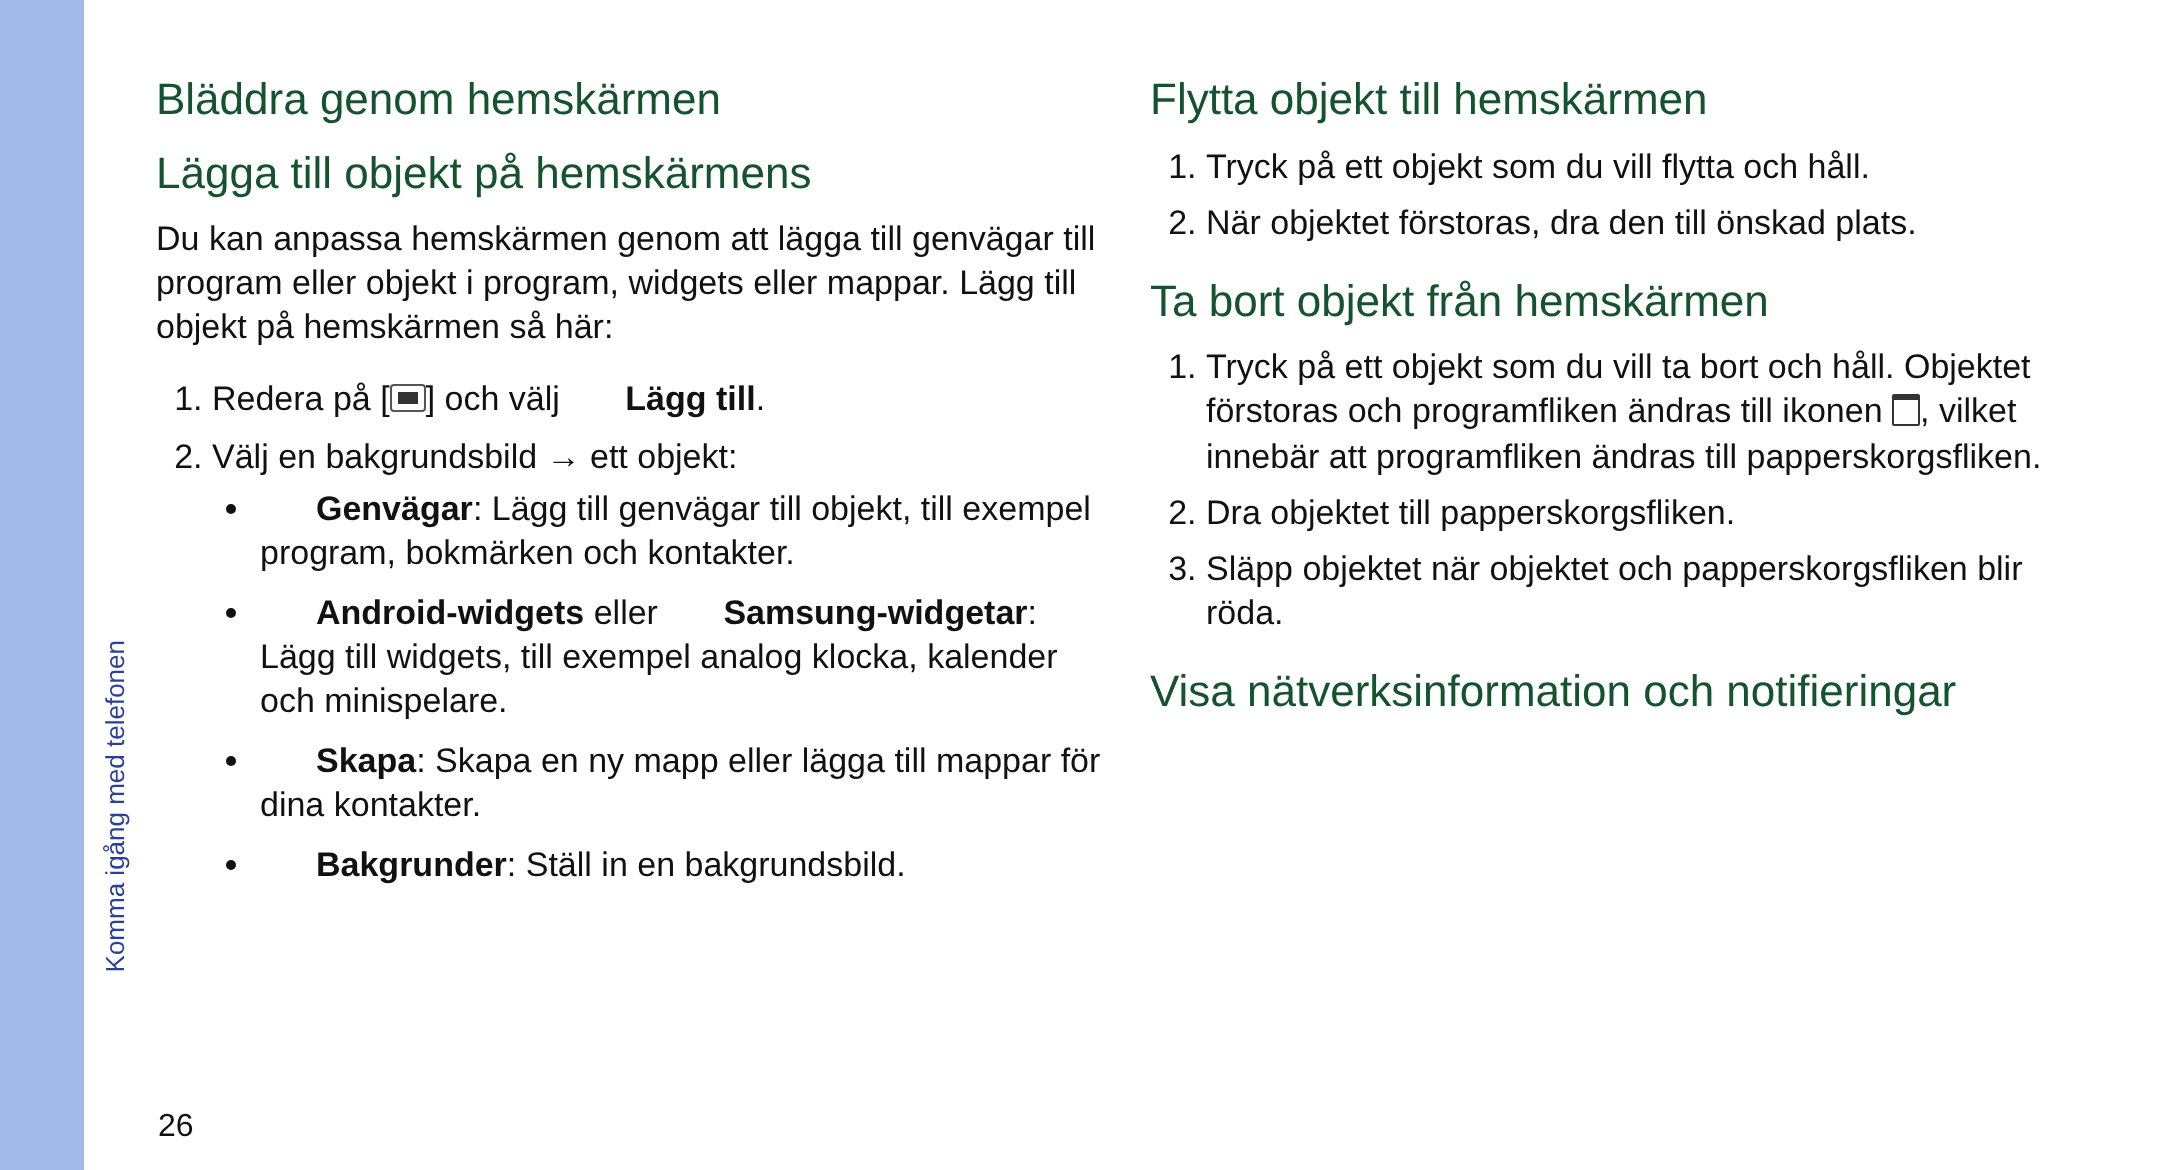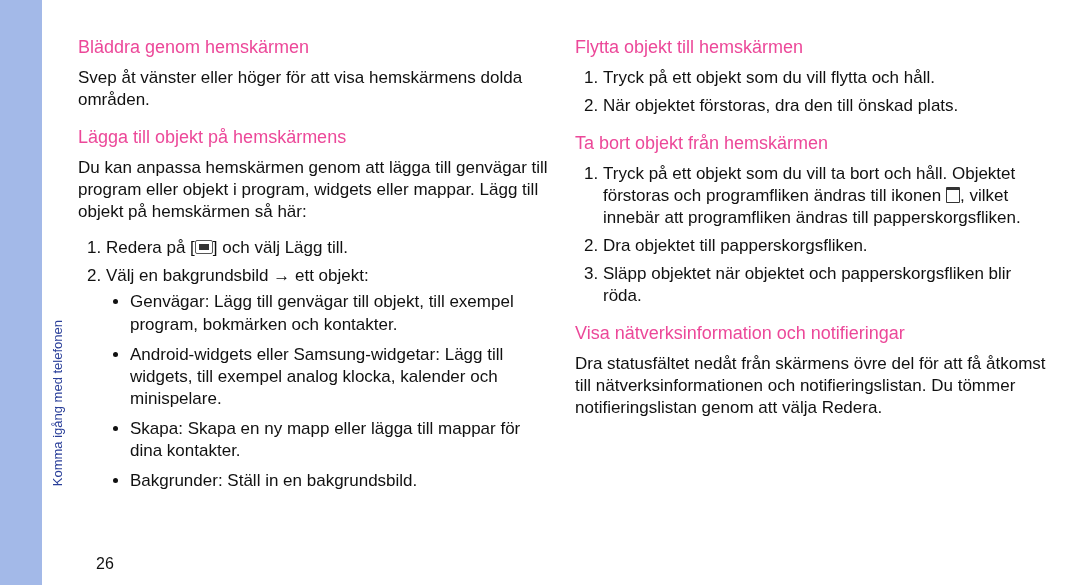"Bläddra genom hemskärmen" h2 { color: #ec4899 -> #14532d; font-size: 18px -> 22px }
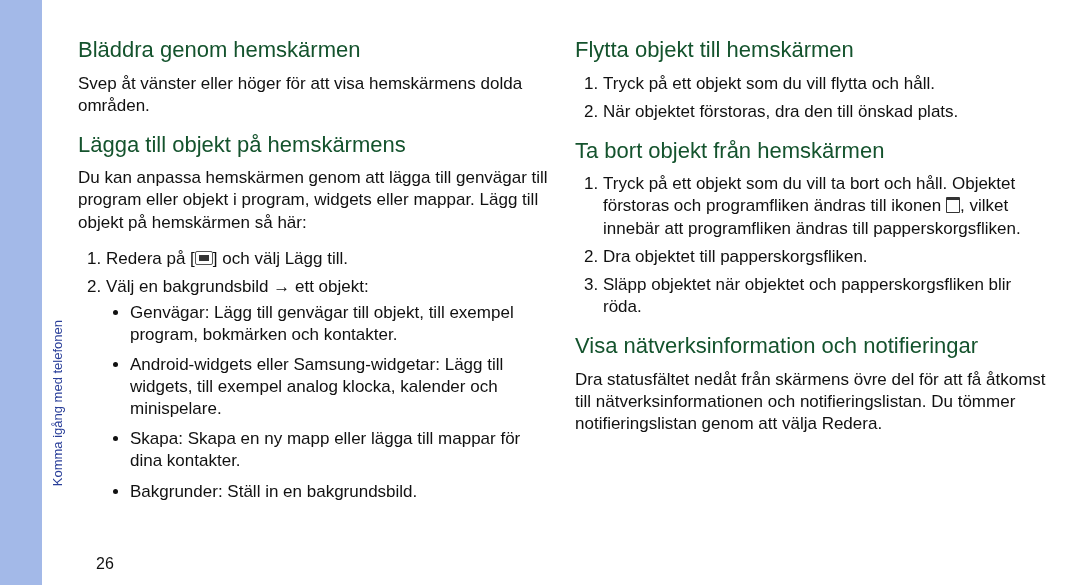"Svep åt vänster eller höger" p { html: <p>Svep åt vänster eller höger för att visa hemskärmens dolda områden.</p> -> none }
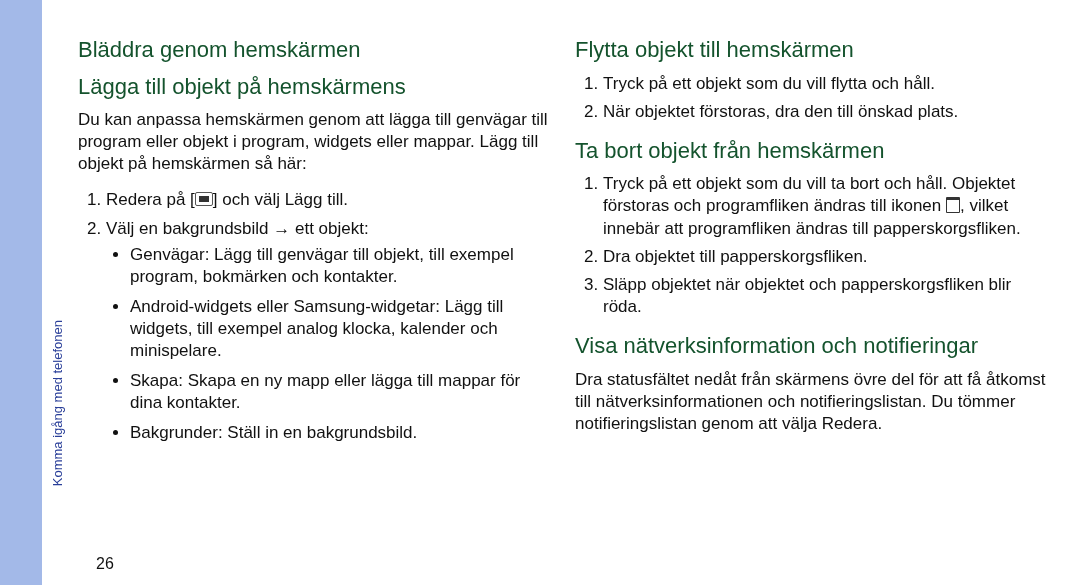"Lägg till" .b { font-weight: 400 -> 700; margin-left: none -> 28px }
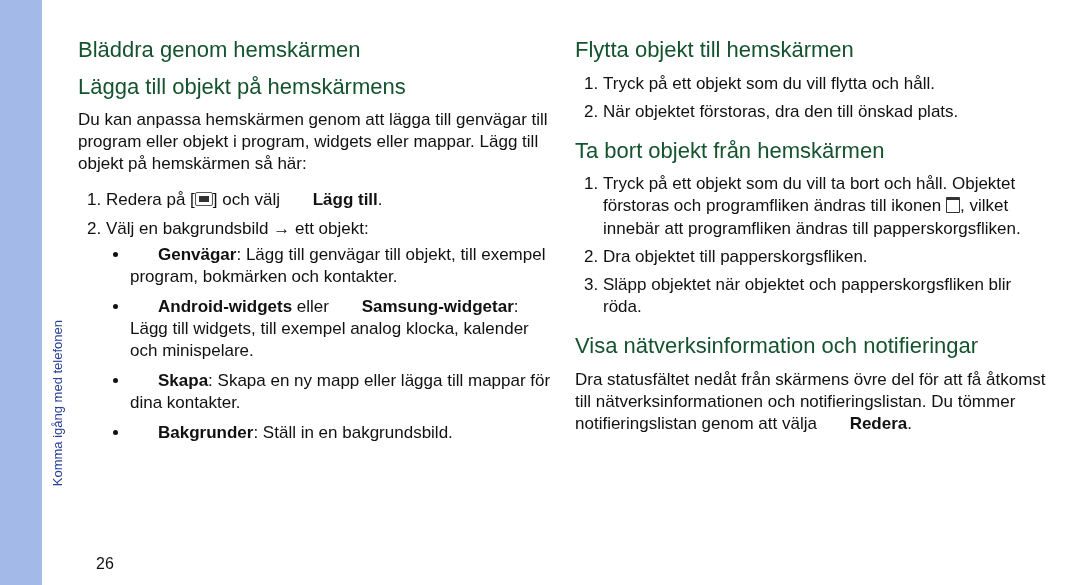"Dra statusfältet nedåt från skärmens" p { html: <p> <span>Dra statusfältet nedåt från skärmens övre del för att få åtkomst till nätverksinformationen och notifieringslistan. Du tömmer notifieringslistan genom att välja </span><span>Redera</span><span>.</span> </p> -> none }
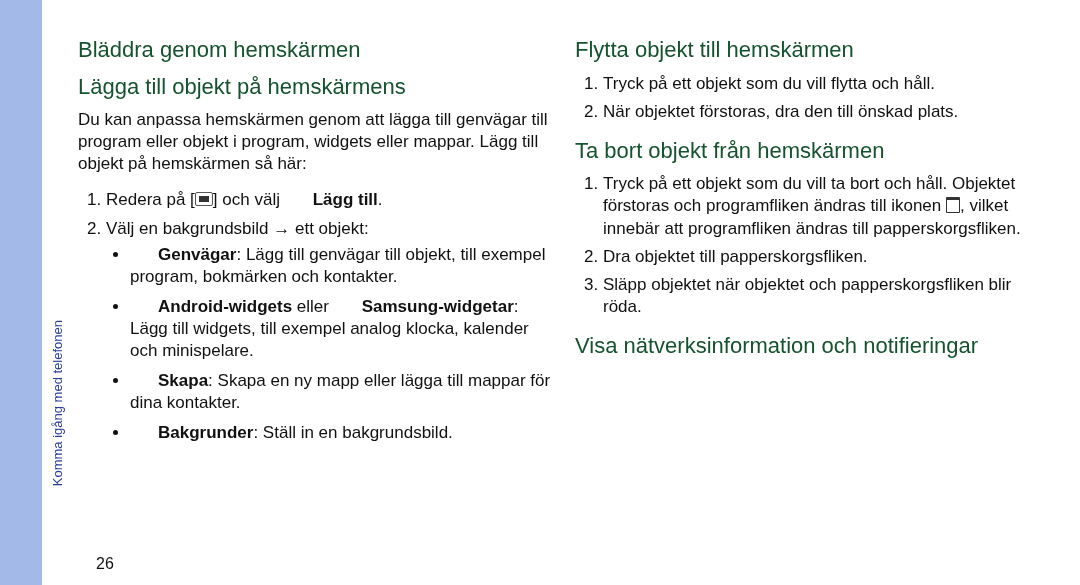"26" .pagenum { left: 96px -> 79px }
